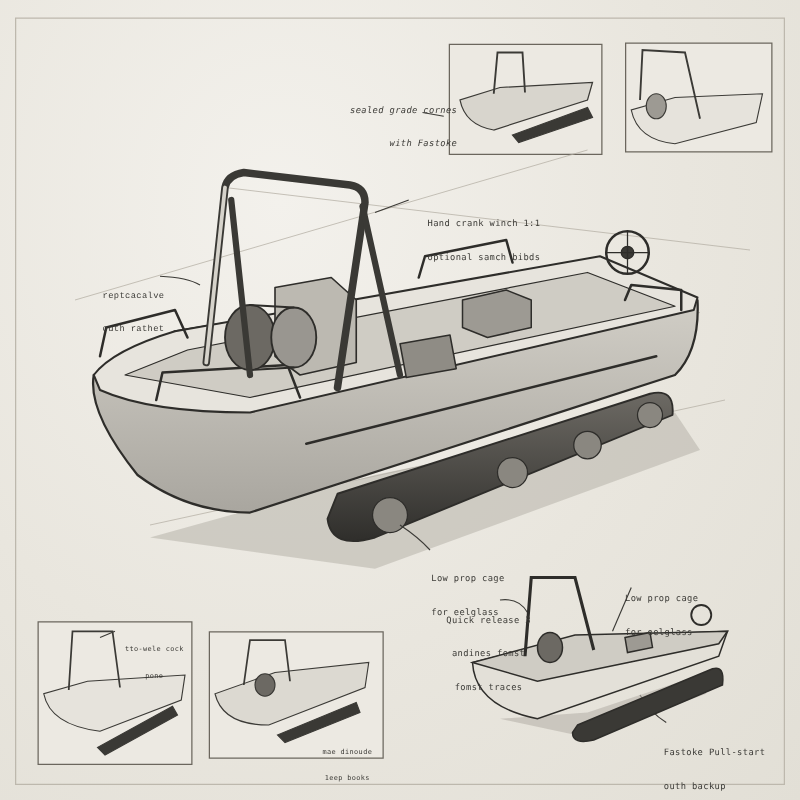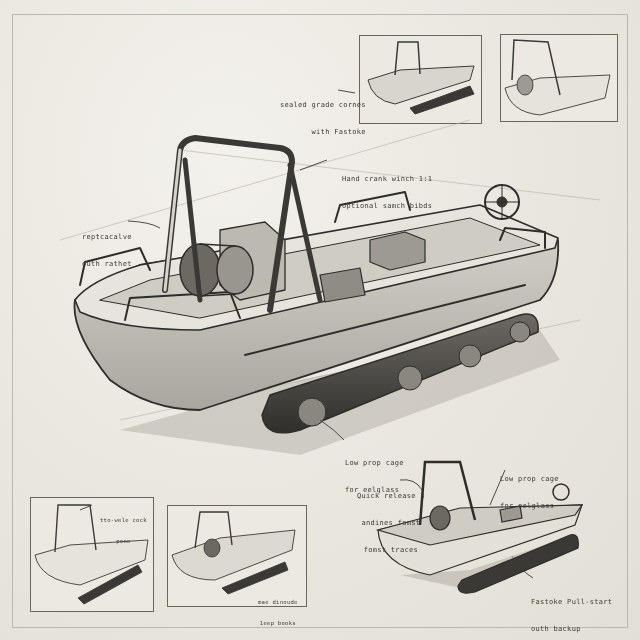"sealed grade cornes" div.note { font-style: none -> italic; top: 83px -> 66px }
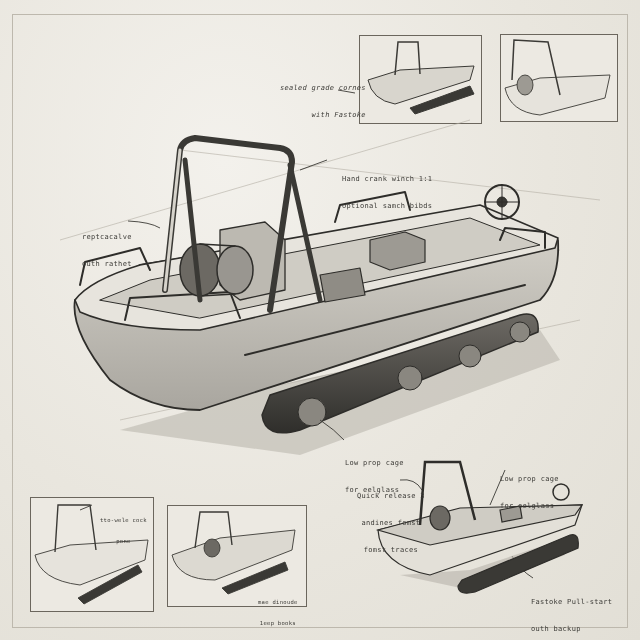"reptcacalve" div.note { font-family: none -> Liberation Mono, monospace }
